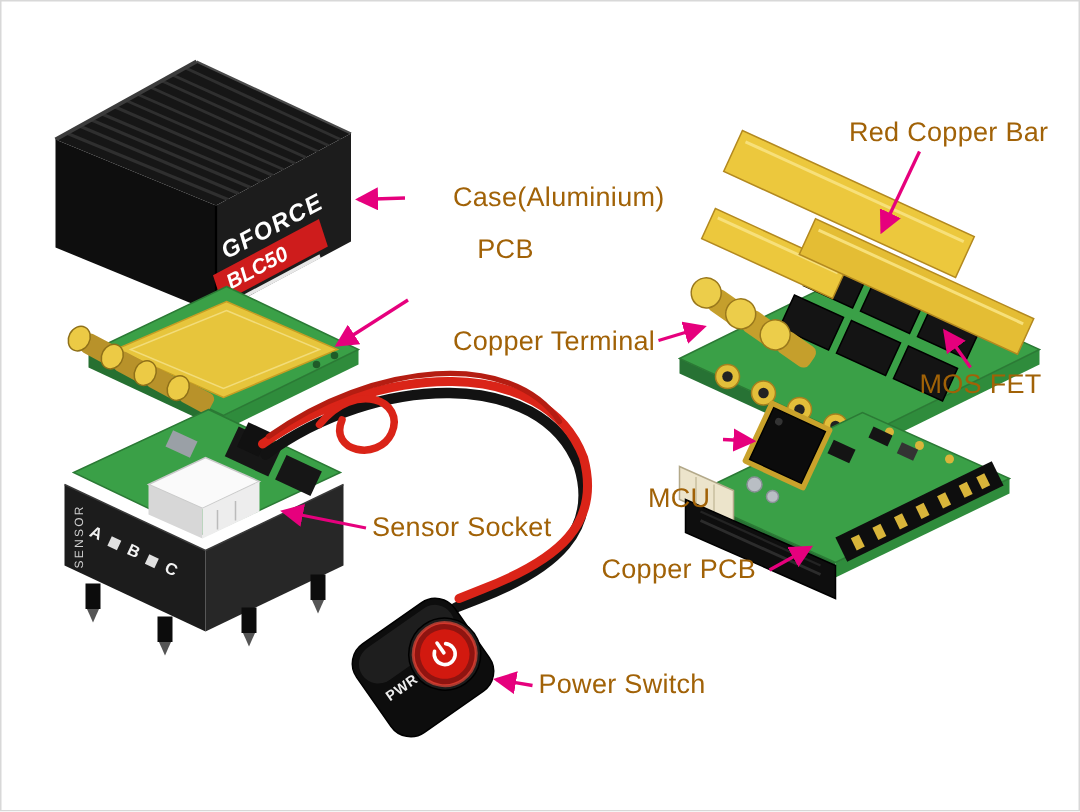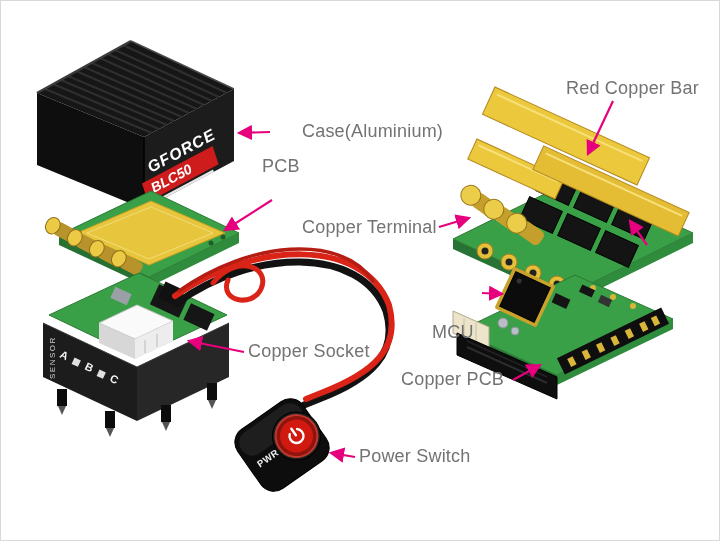"Red Copper Bar" .lbl { color: #737373 -> #a16207 }
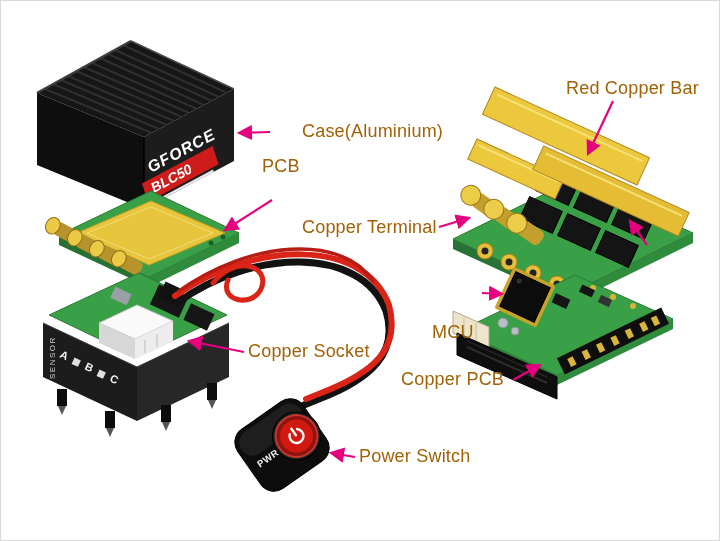"PCB" .lbl.center { text-align: none -> center }
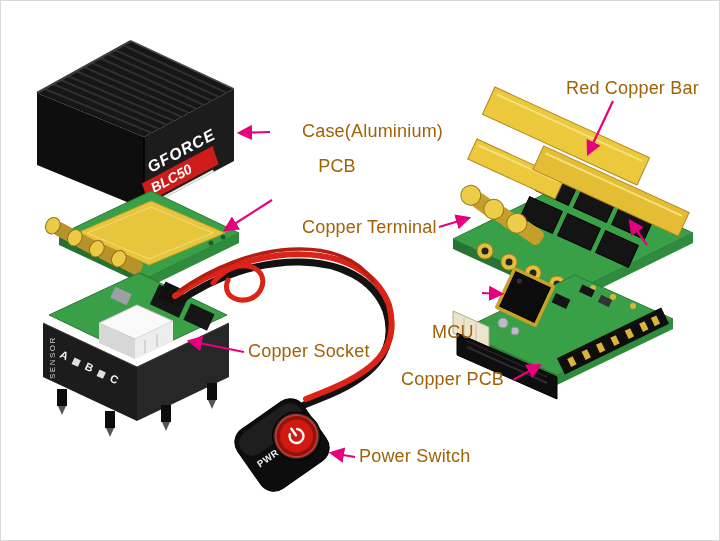"MOS FET" div.lbl { html: none -> <div><span>MOS FET</span></div> }
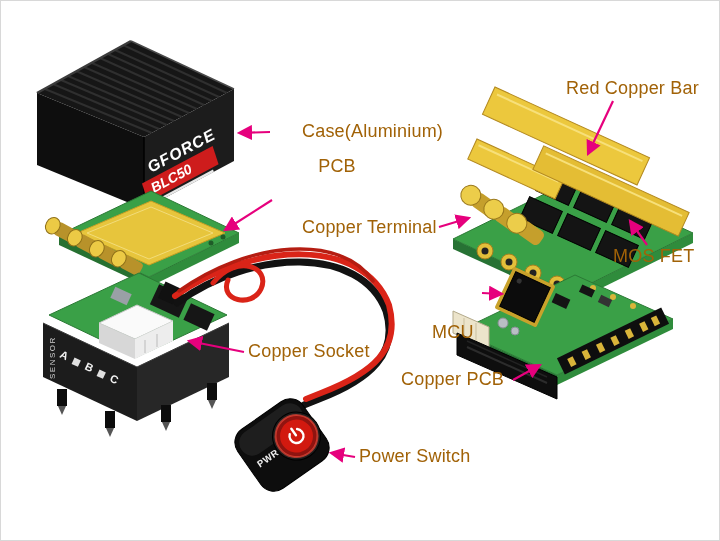"Copper Socket" span { text: Copper -> Sensor }
